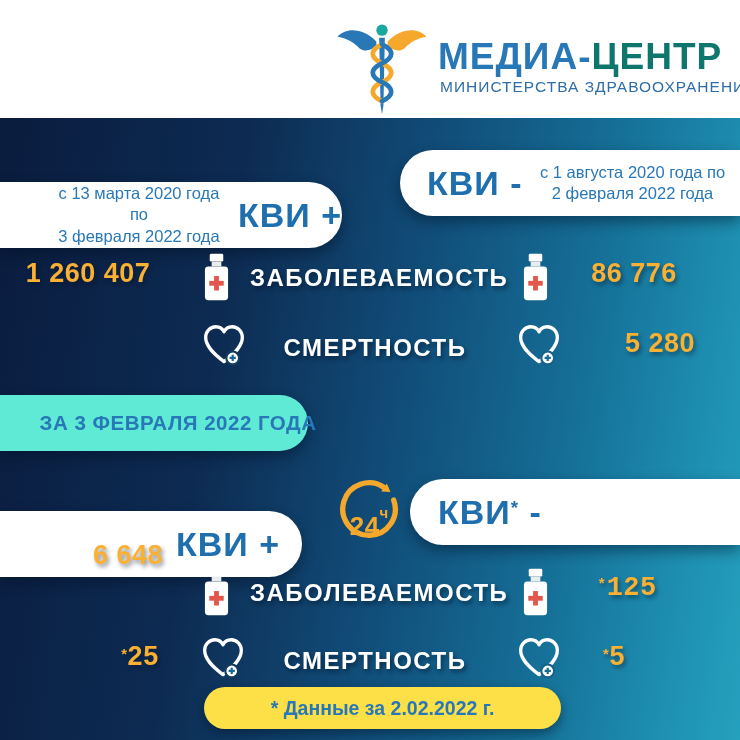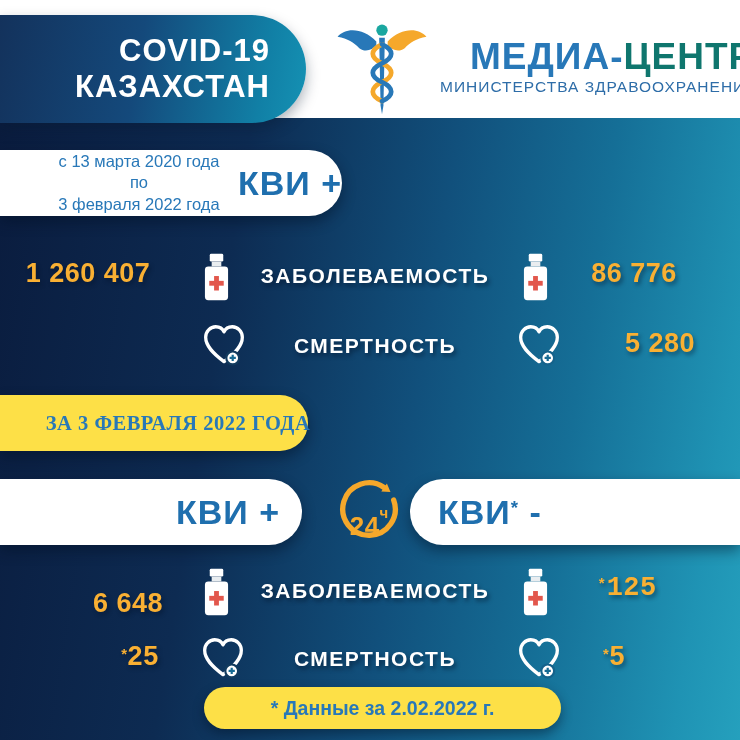"COVID-19" div.covid-box { html: <div> <div>COVID-19</div> <div>КАЗАХСТАН</div> </div> -> none }
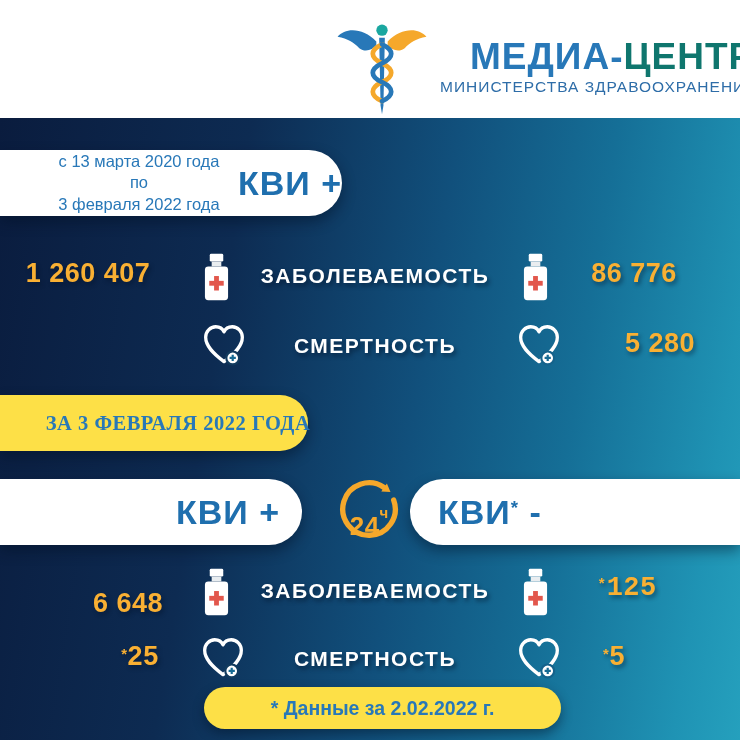"МЕДИА-" .lt-blue { margin-left: 32px -> none }
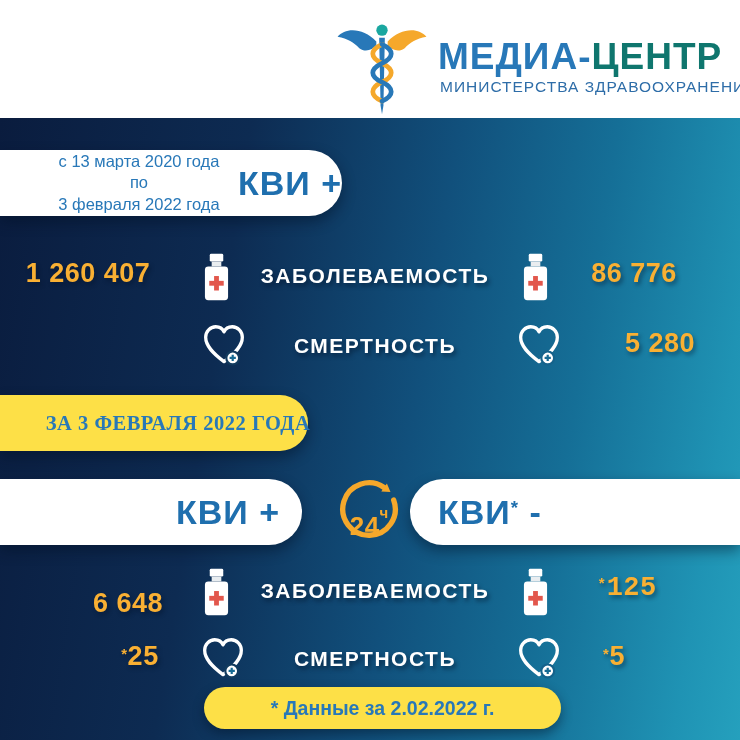"с 13 марта 2020 года" .r-right { margin-top: none -> 32px }
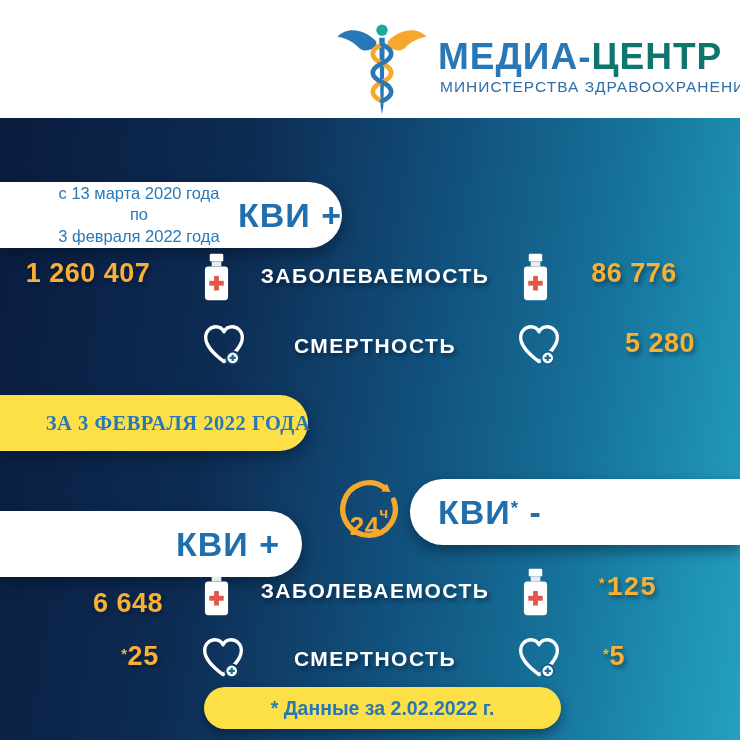"КВИ -" div.pill { html: none -> <div> <div>КВИ -</div> <div> <div>с 1 августа 2020 года по</div> <div>2 февраля 2022 года</div> </div> </div> }
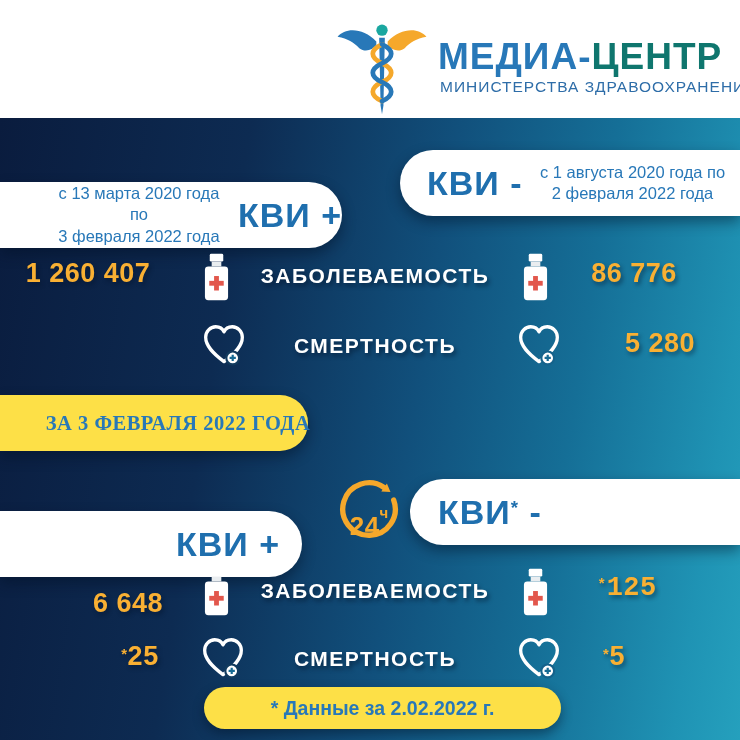"ЗАБОЛЕВАЕМОСТЬ" .stat-label { font-size: 21px -> 24px }
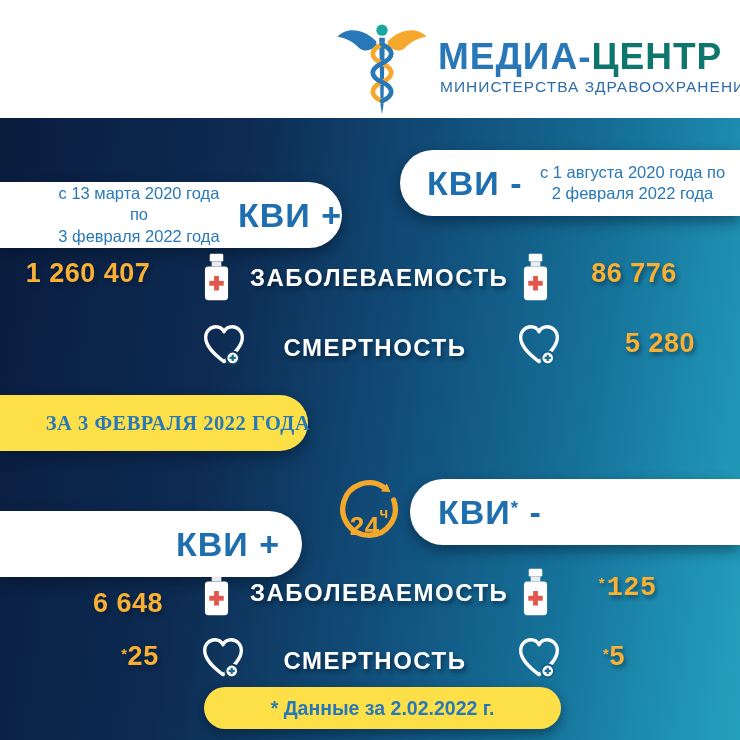"ЗА 3 ФЕВРАЛЯ 2022 ГОДА" .date-pill { background: #fde047 -> #5eead4; font-family: Liberation Serif, serif -> none }
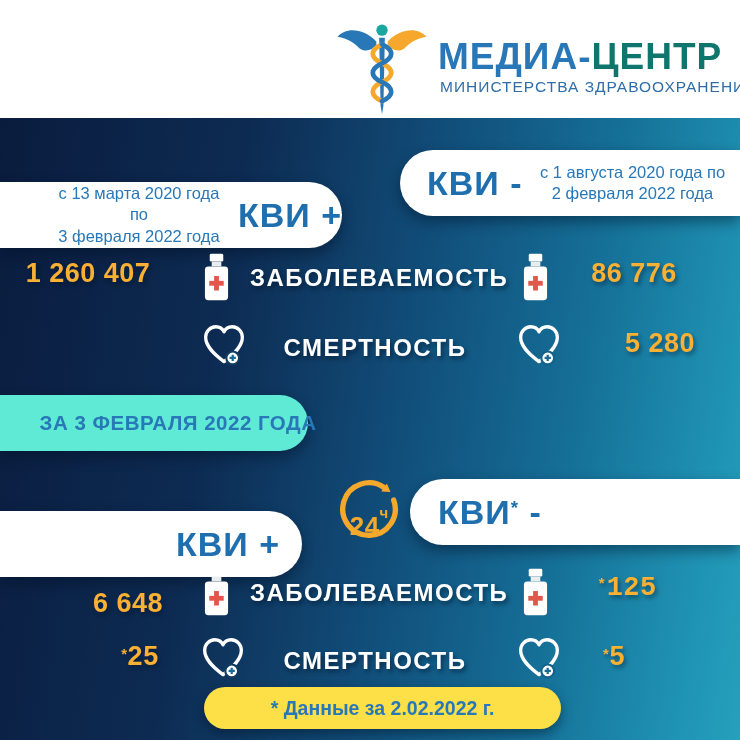"6 648" div.stat-num { top: 588px -> 540px }
